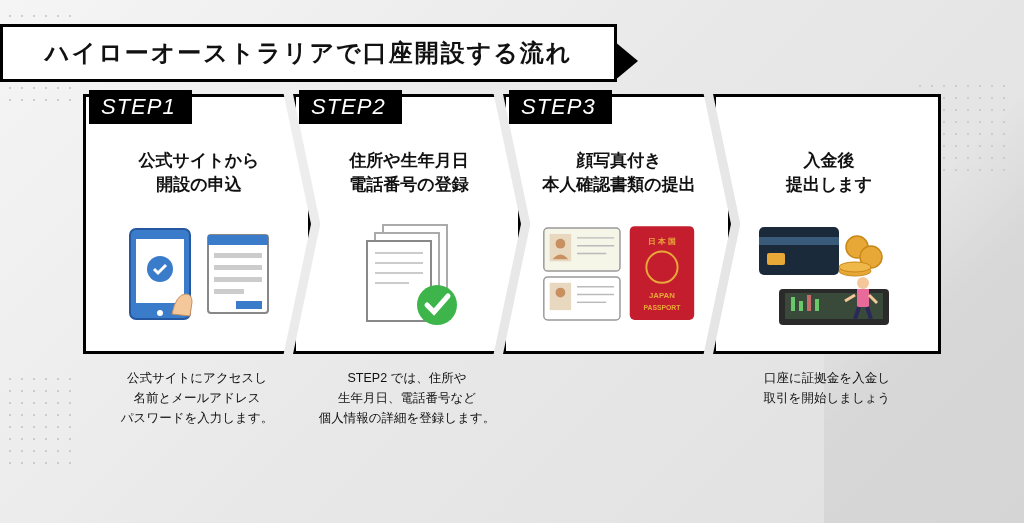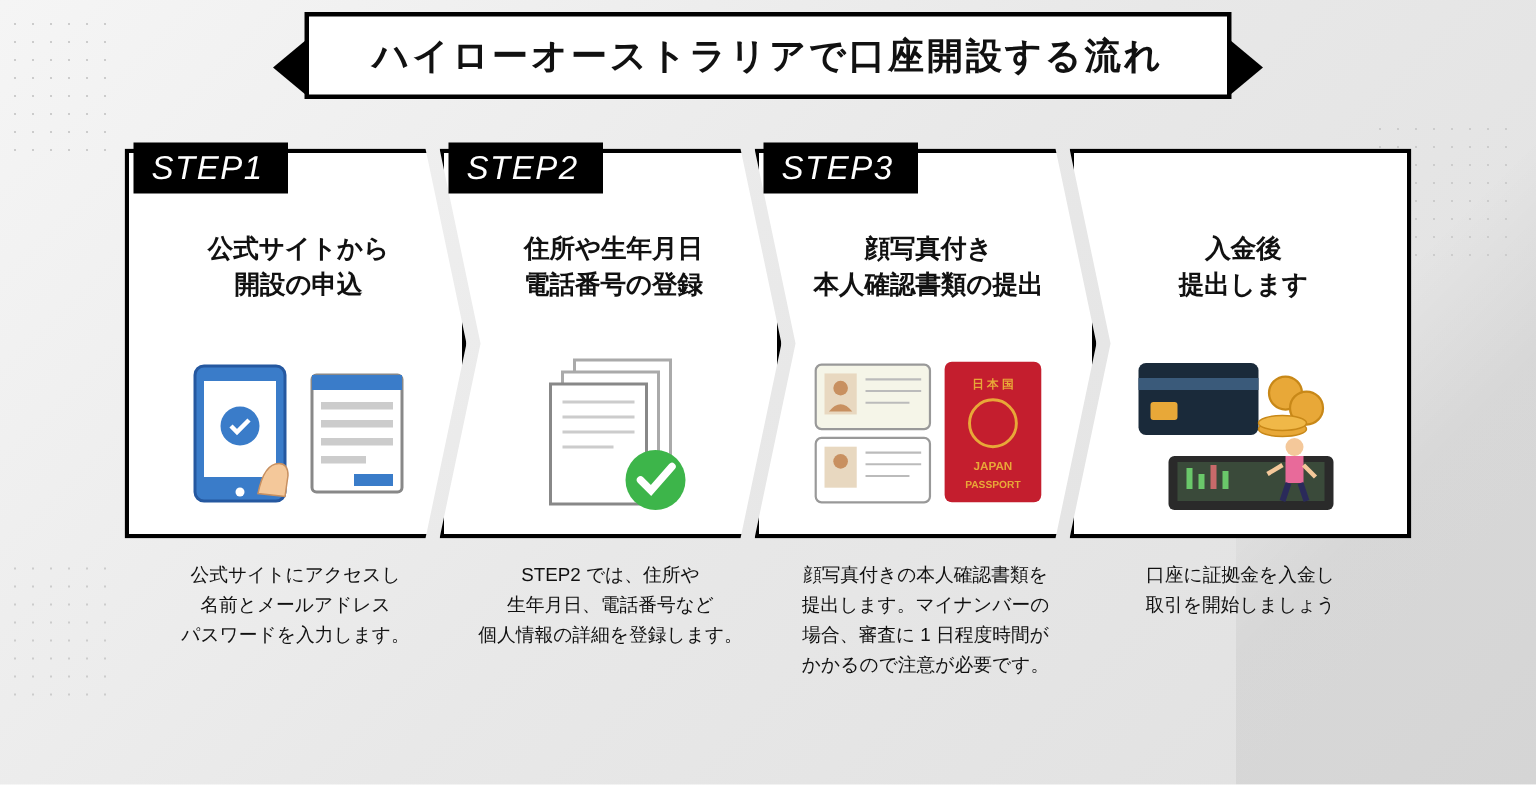"ハイローオーストラリアで口座開設する流れ" .title-wrap { justify-content: center -> none; margin-bottom: 33px -> 12px; padding-top: 8px -> 24px }
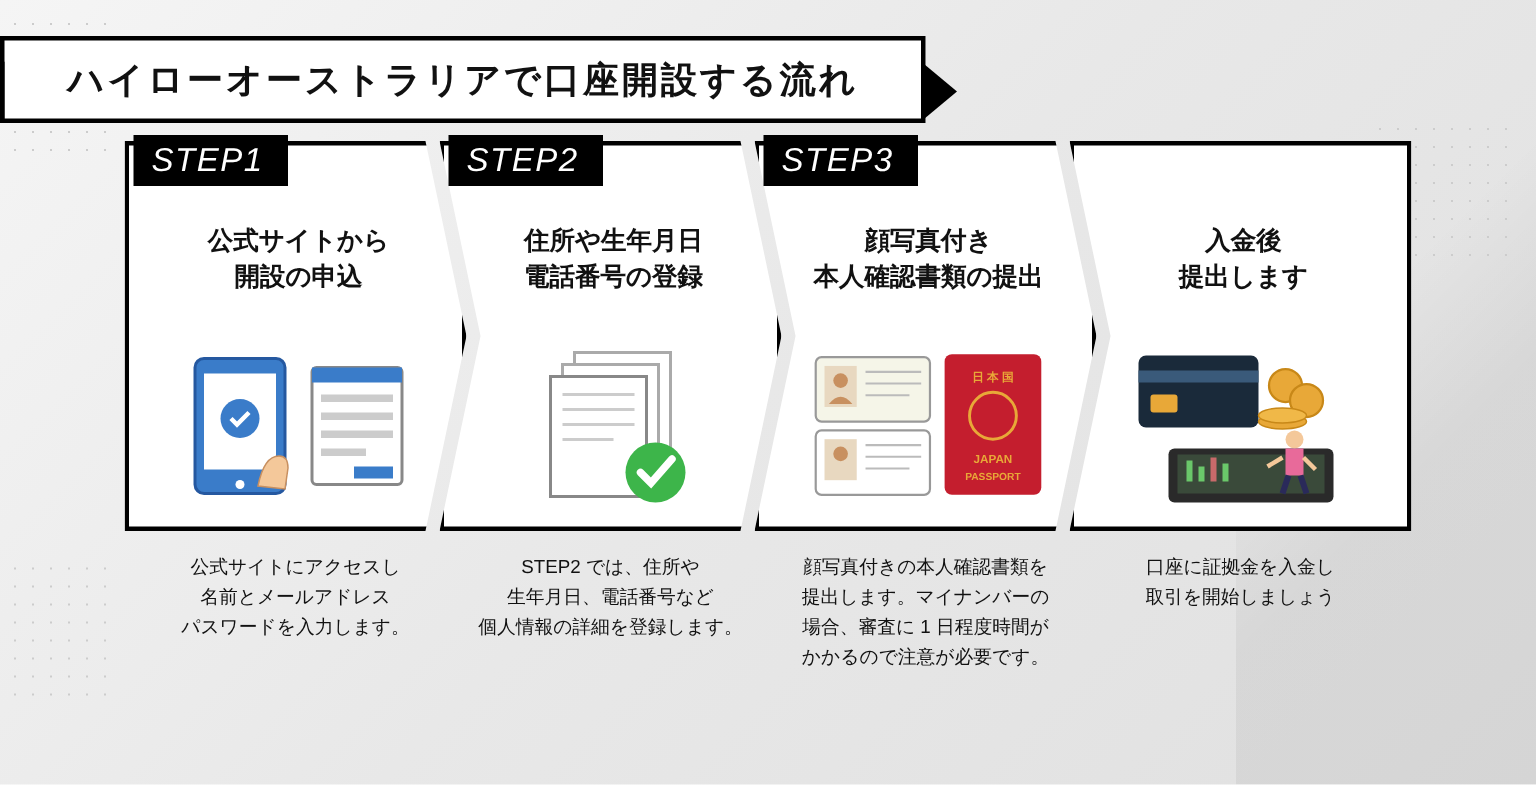"日 本 国" .illust { align-items: flex-end -> center }
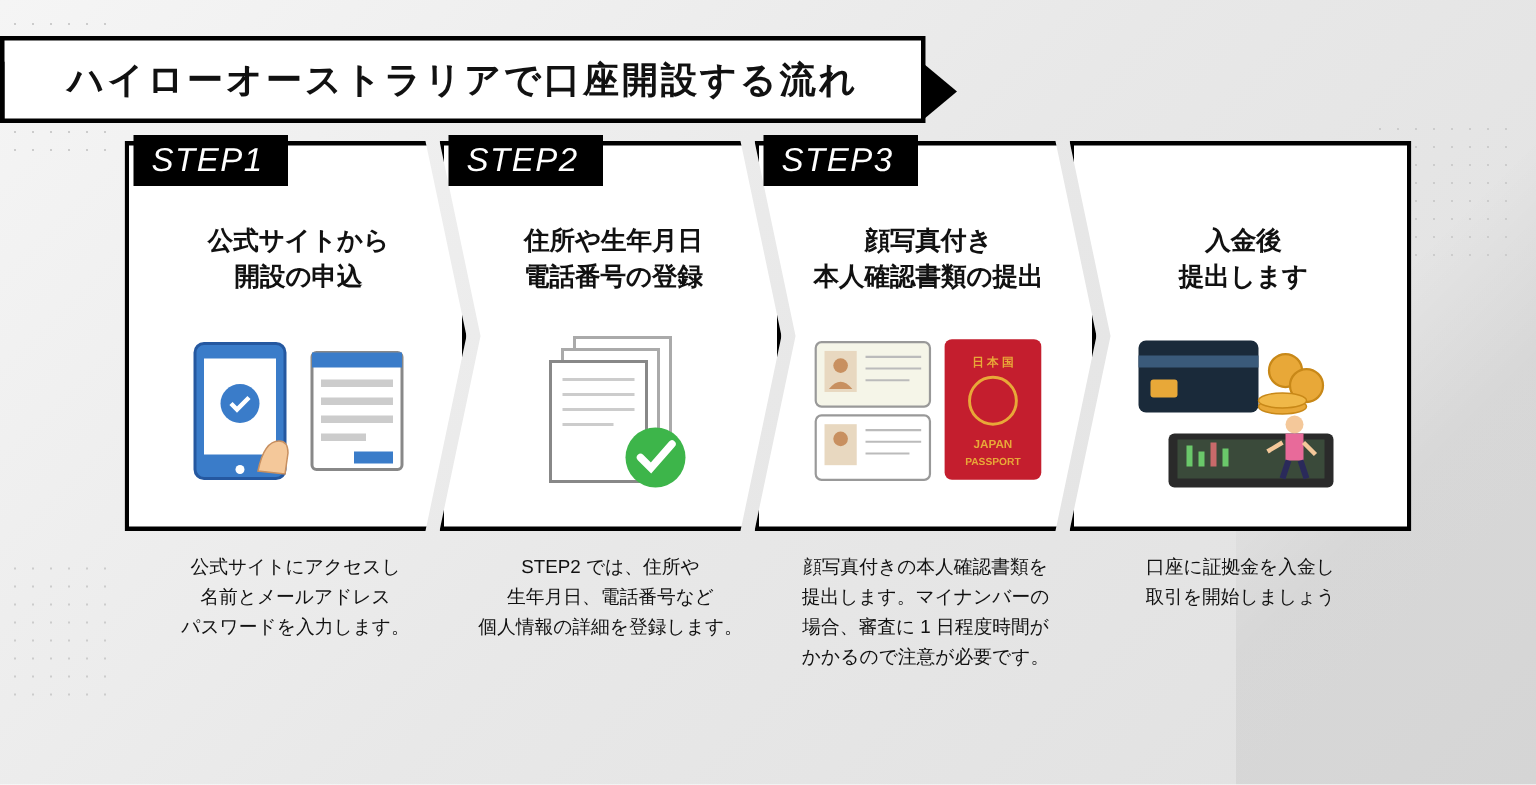"顔写真付きの本人確認書類を" div.step-desc { html: <div>顔写真付きの本人確認書類を 提出します。マイナンバーの 場合、審査に 1 日程度時間が かかるので注意が必要です。</div> -> none }
